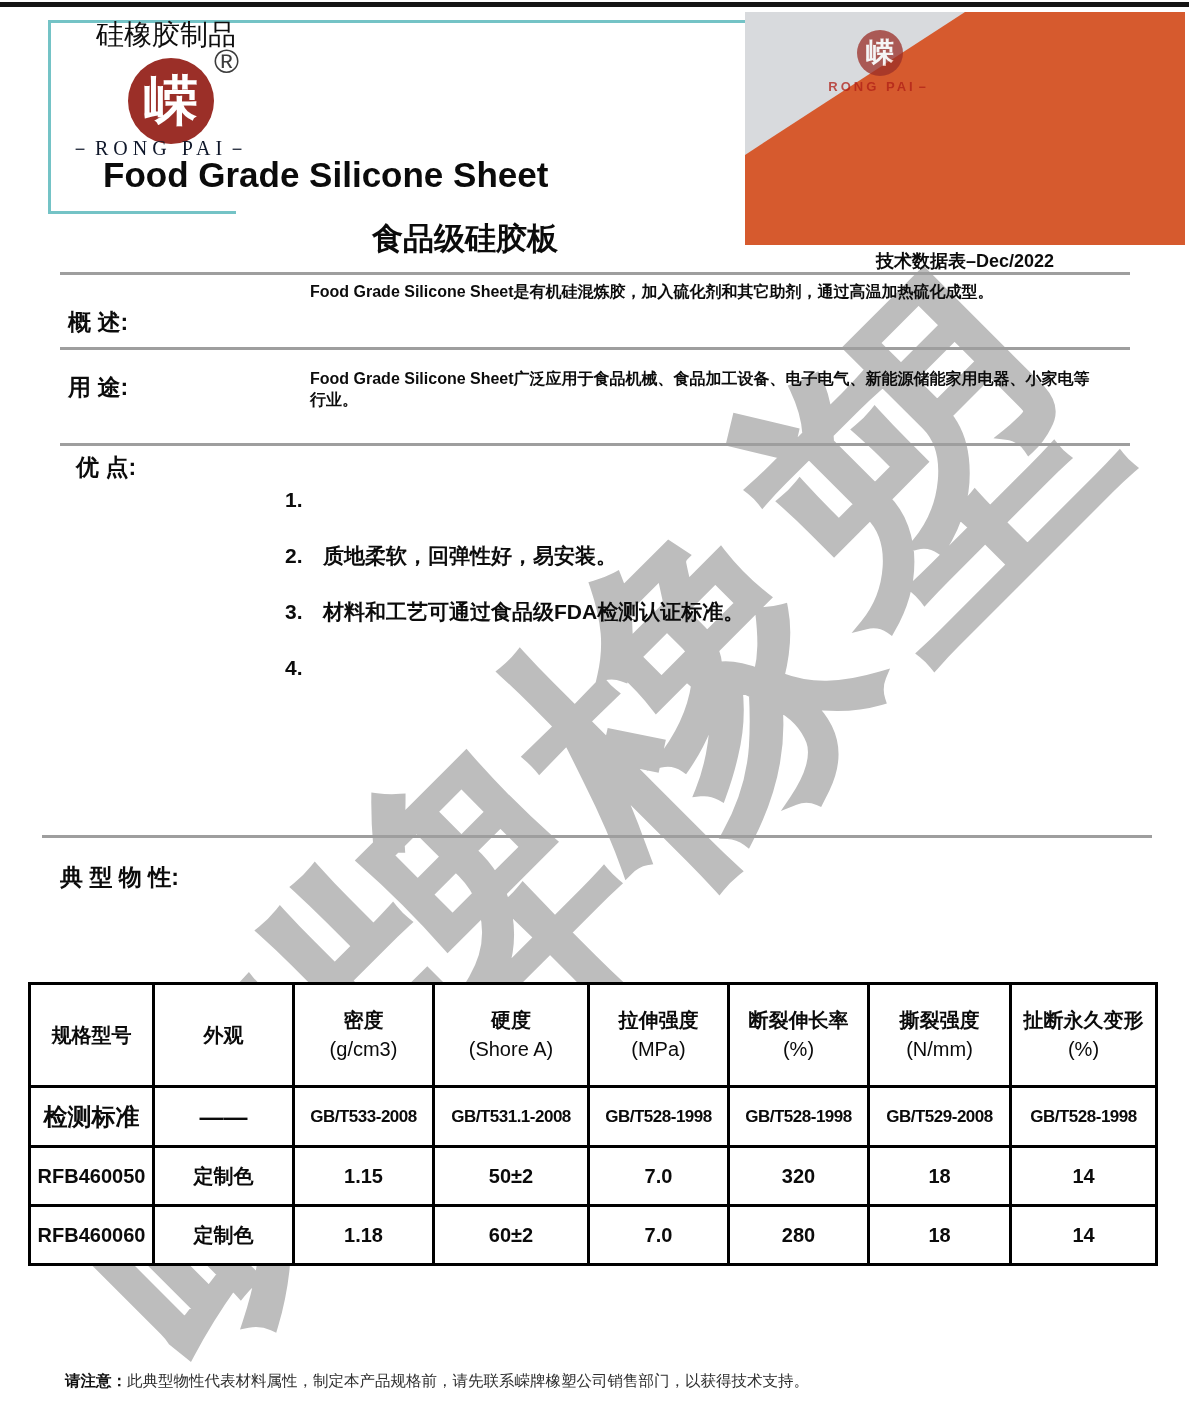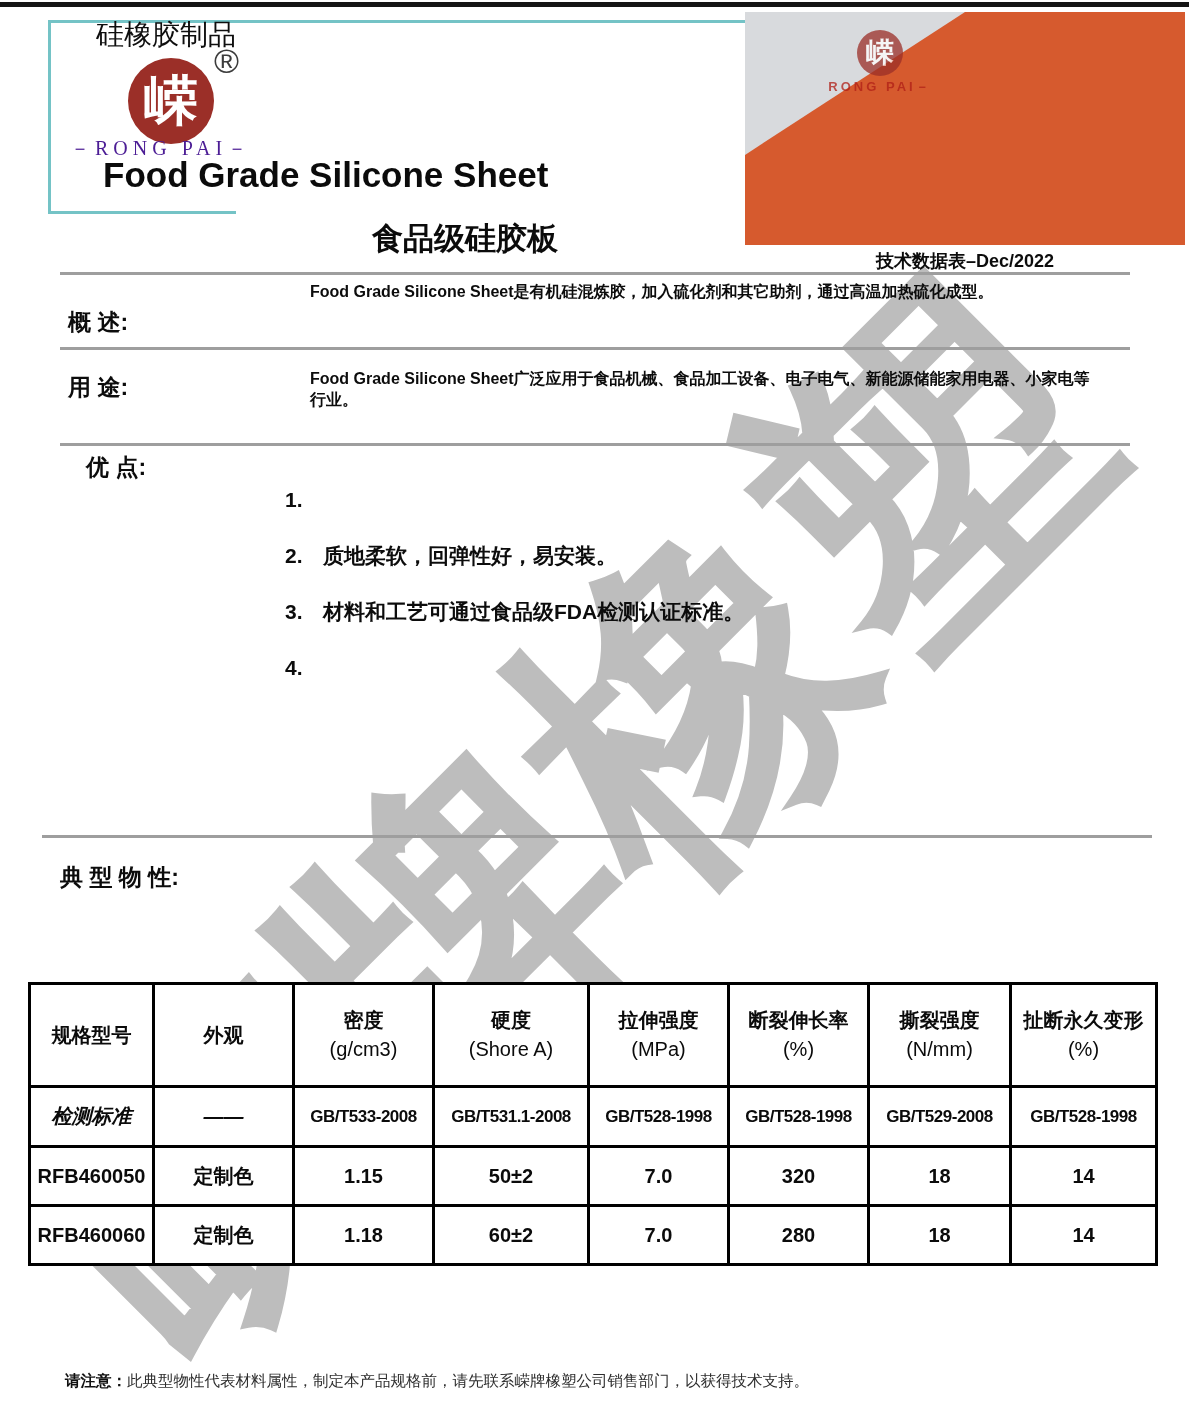"－RONG PAI－" .rongpai { color: #4c1d95 -> #0f172a }
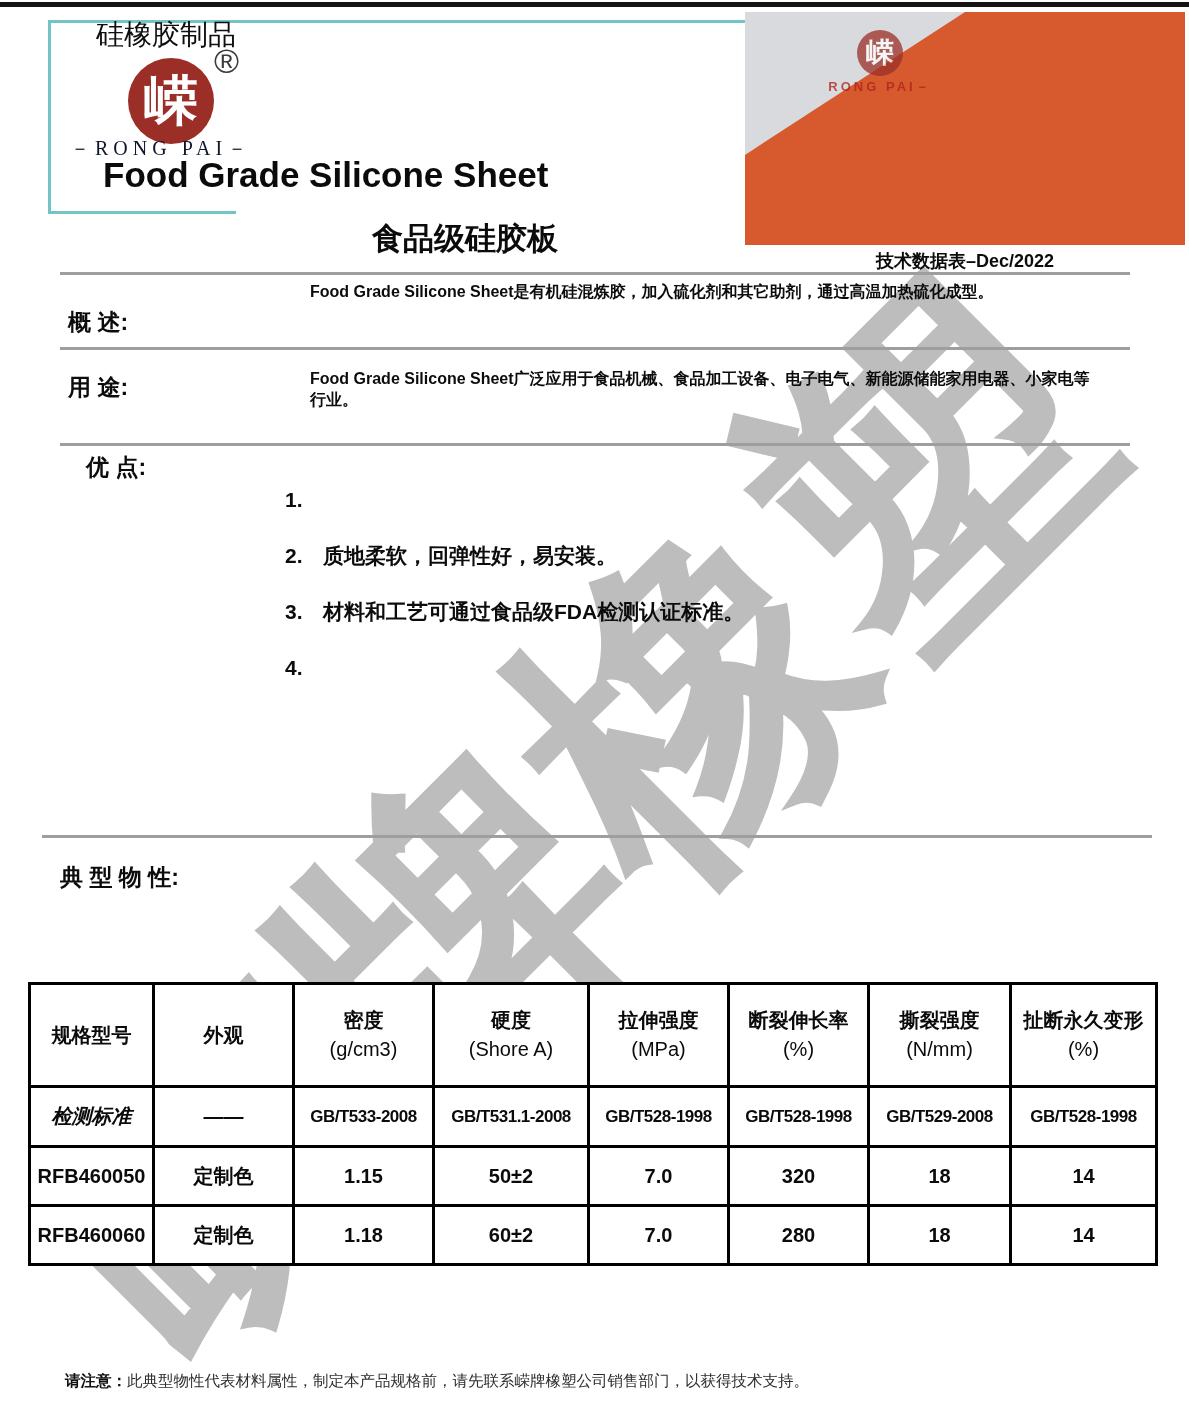"优 点:" .lab-adv { left: 86px -> 76px }
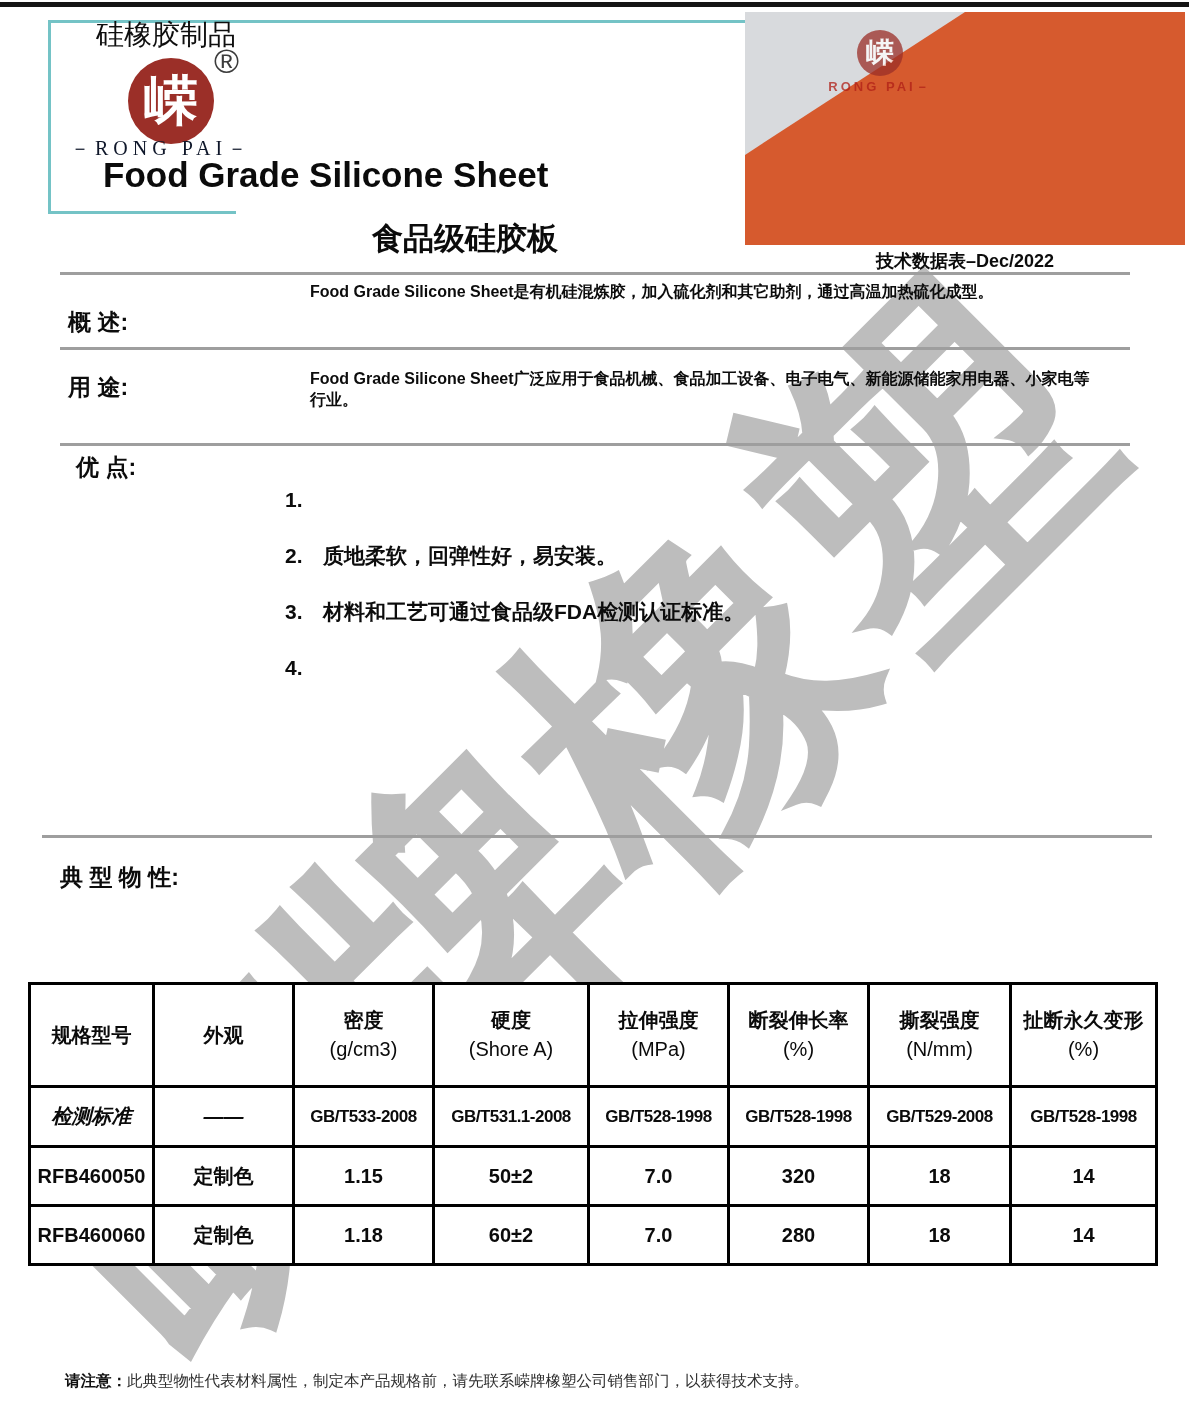"检测标准" .row-std td.first { font-size: 20px -> 24px; font-style: italic -> none }
